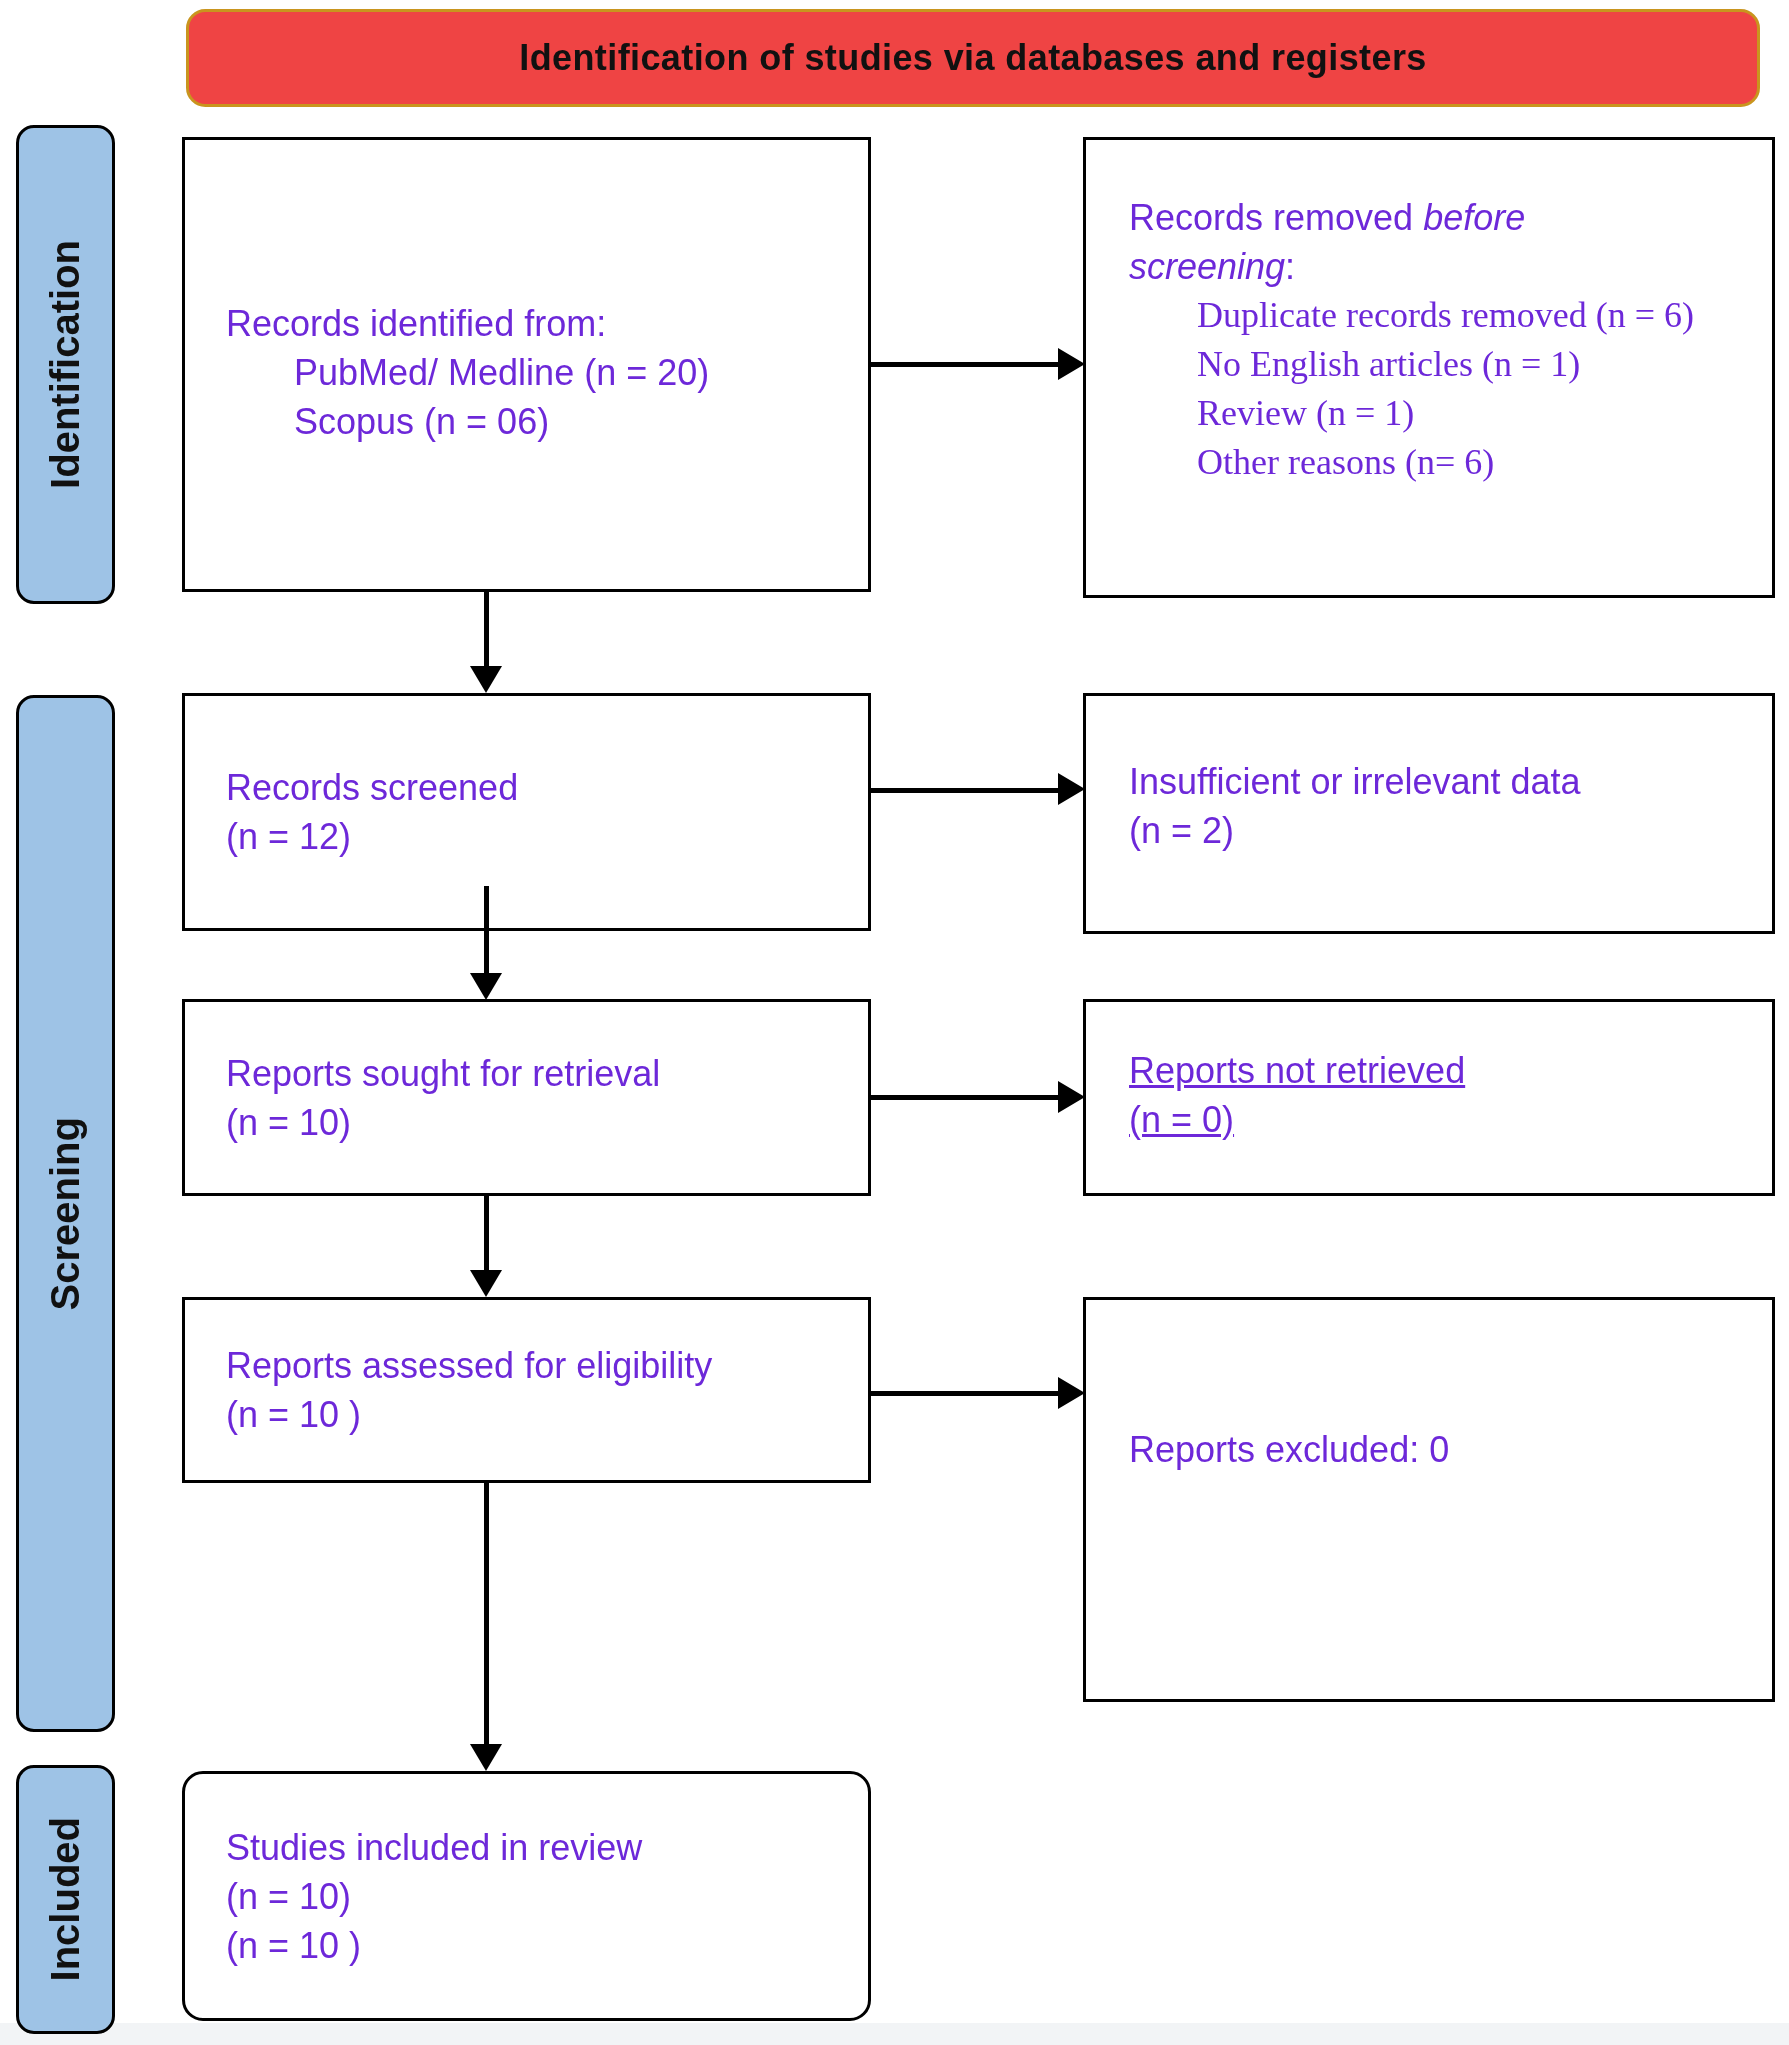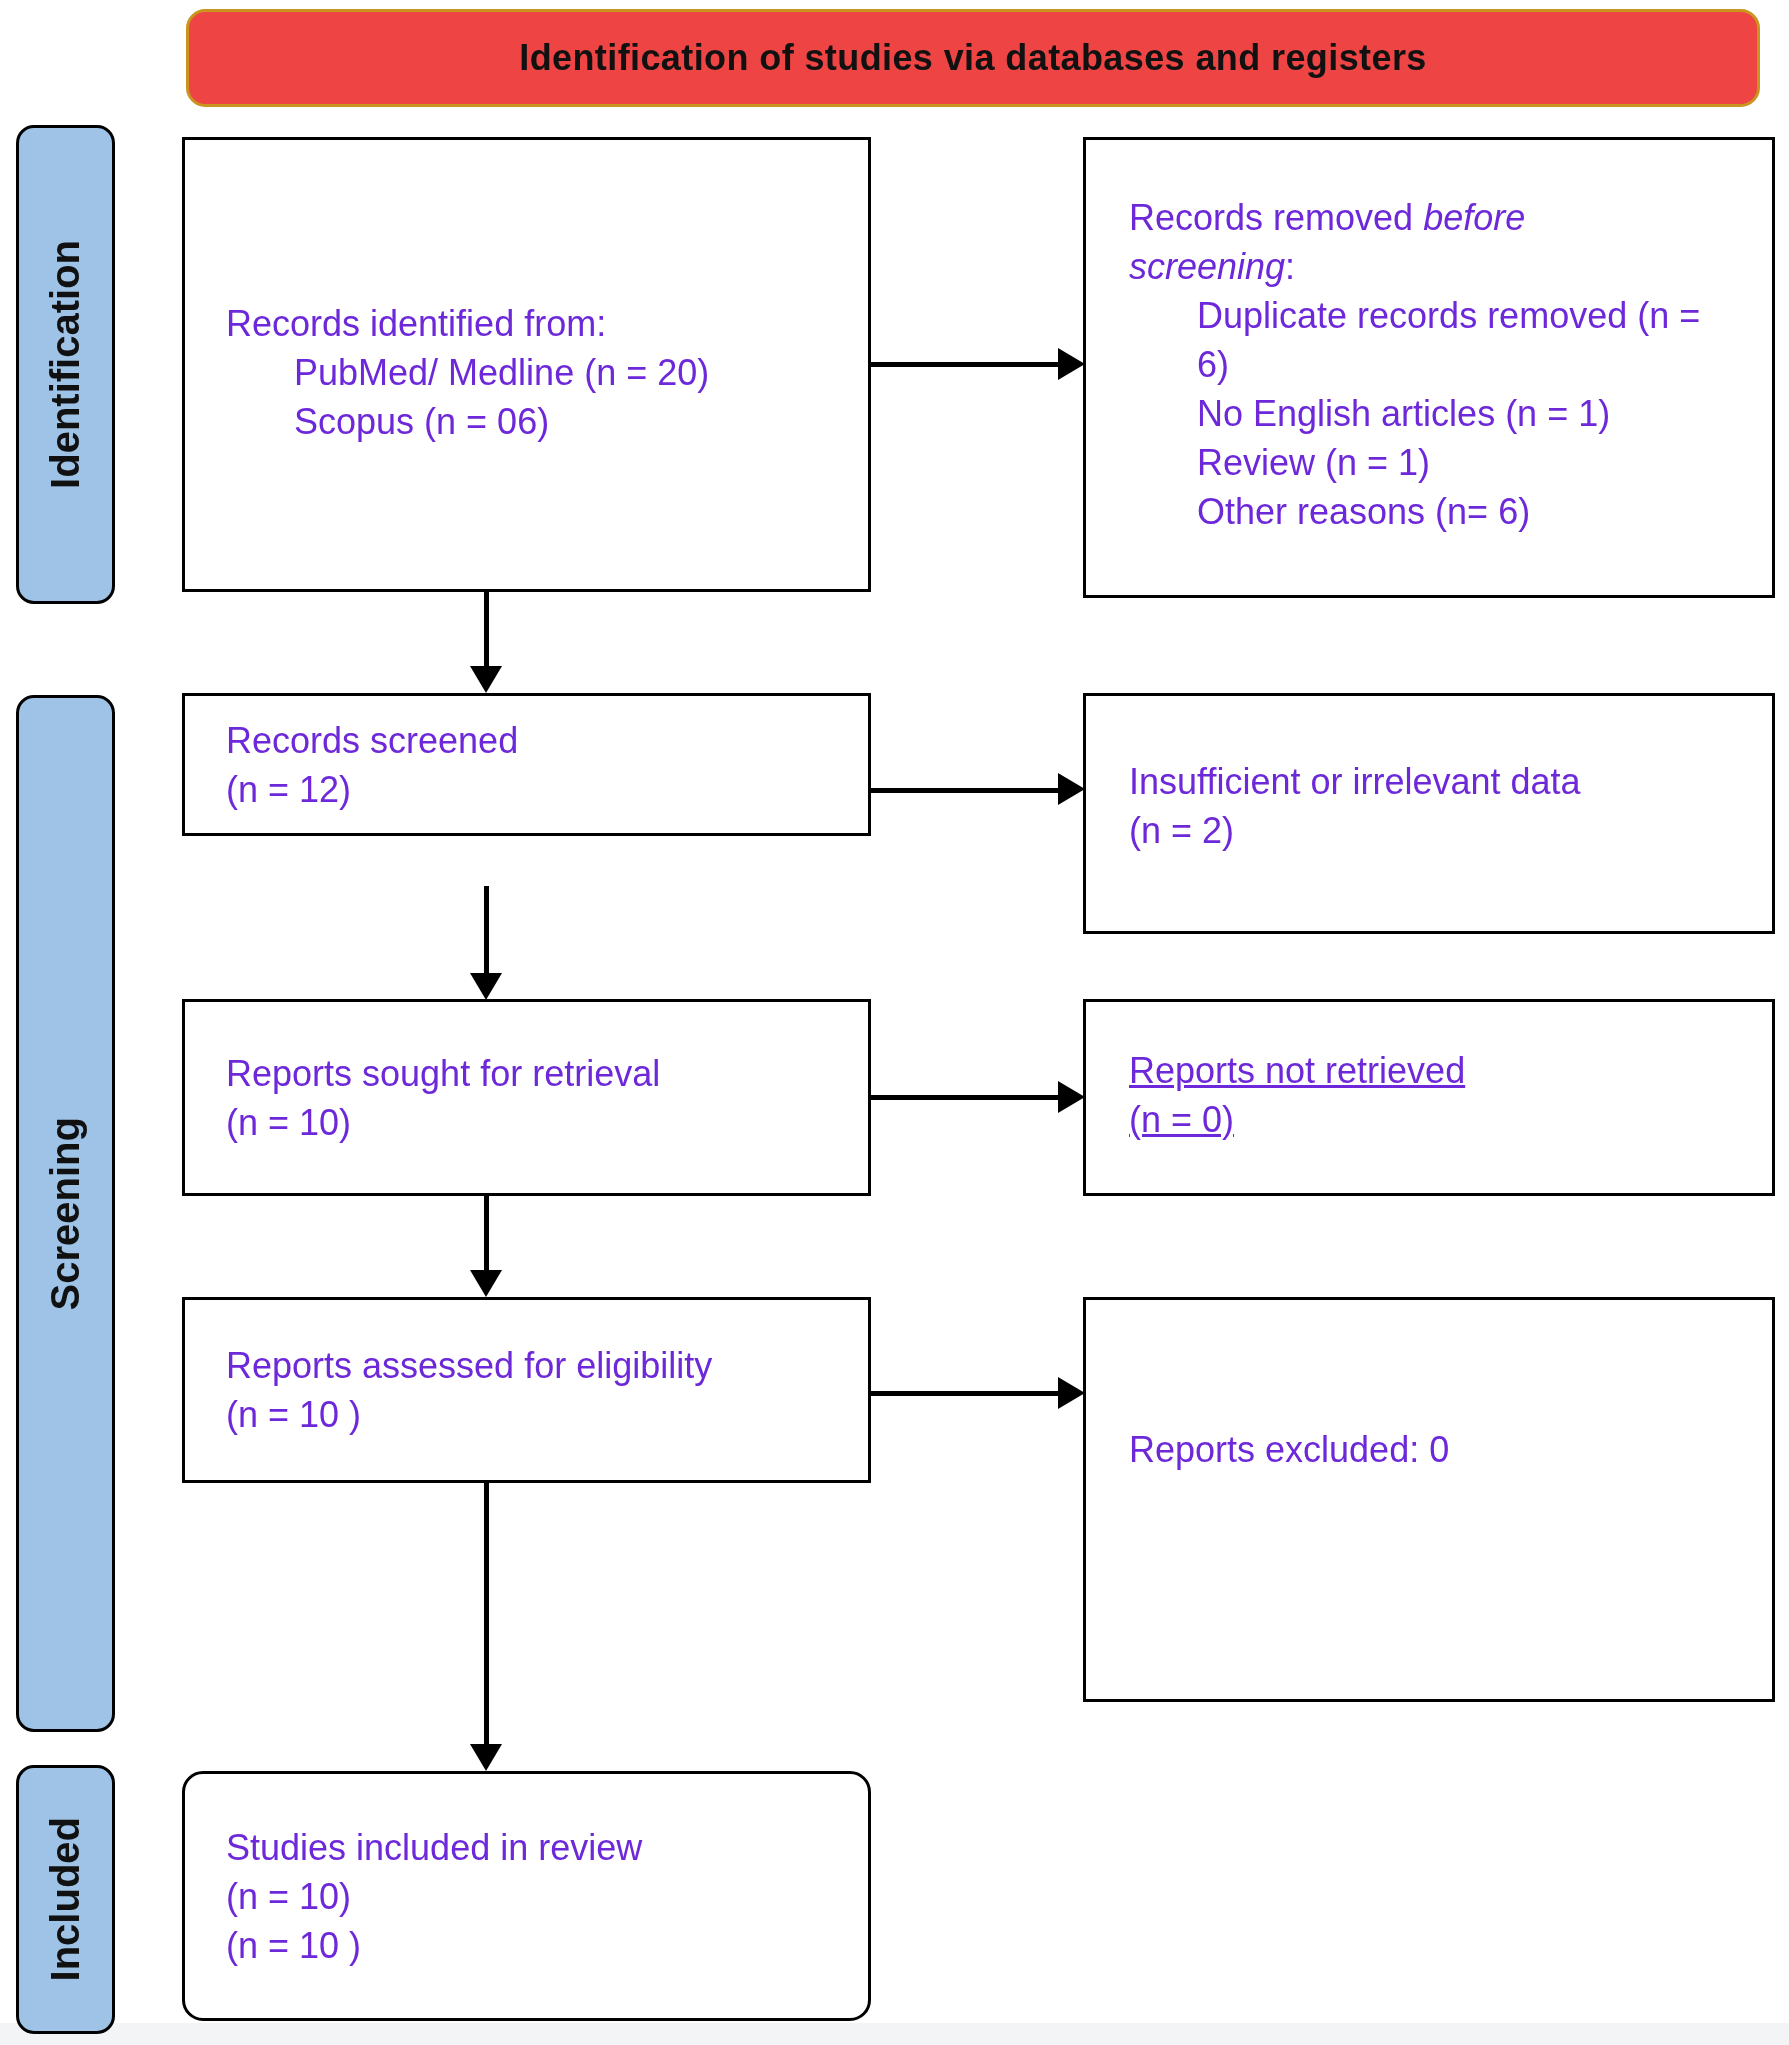"Duplicate records removed (n =" .item { font-family: none -> Liberation Serif, serif }
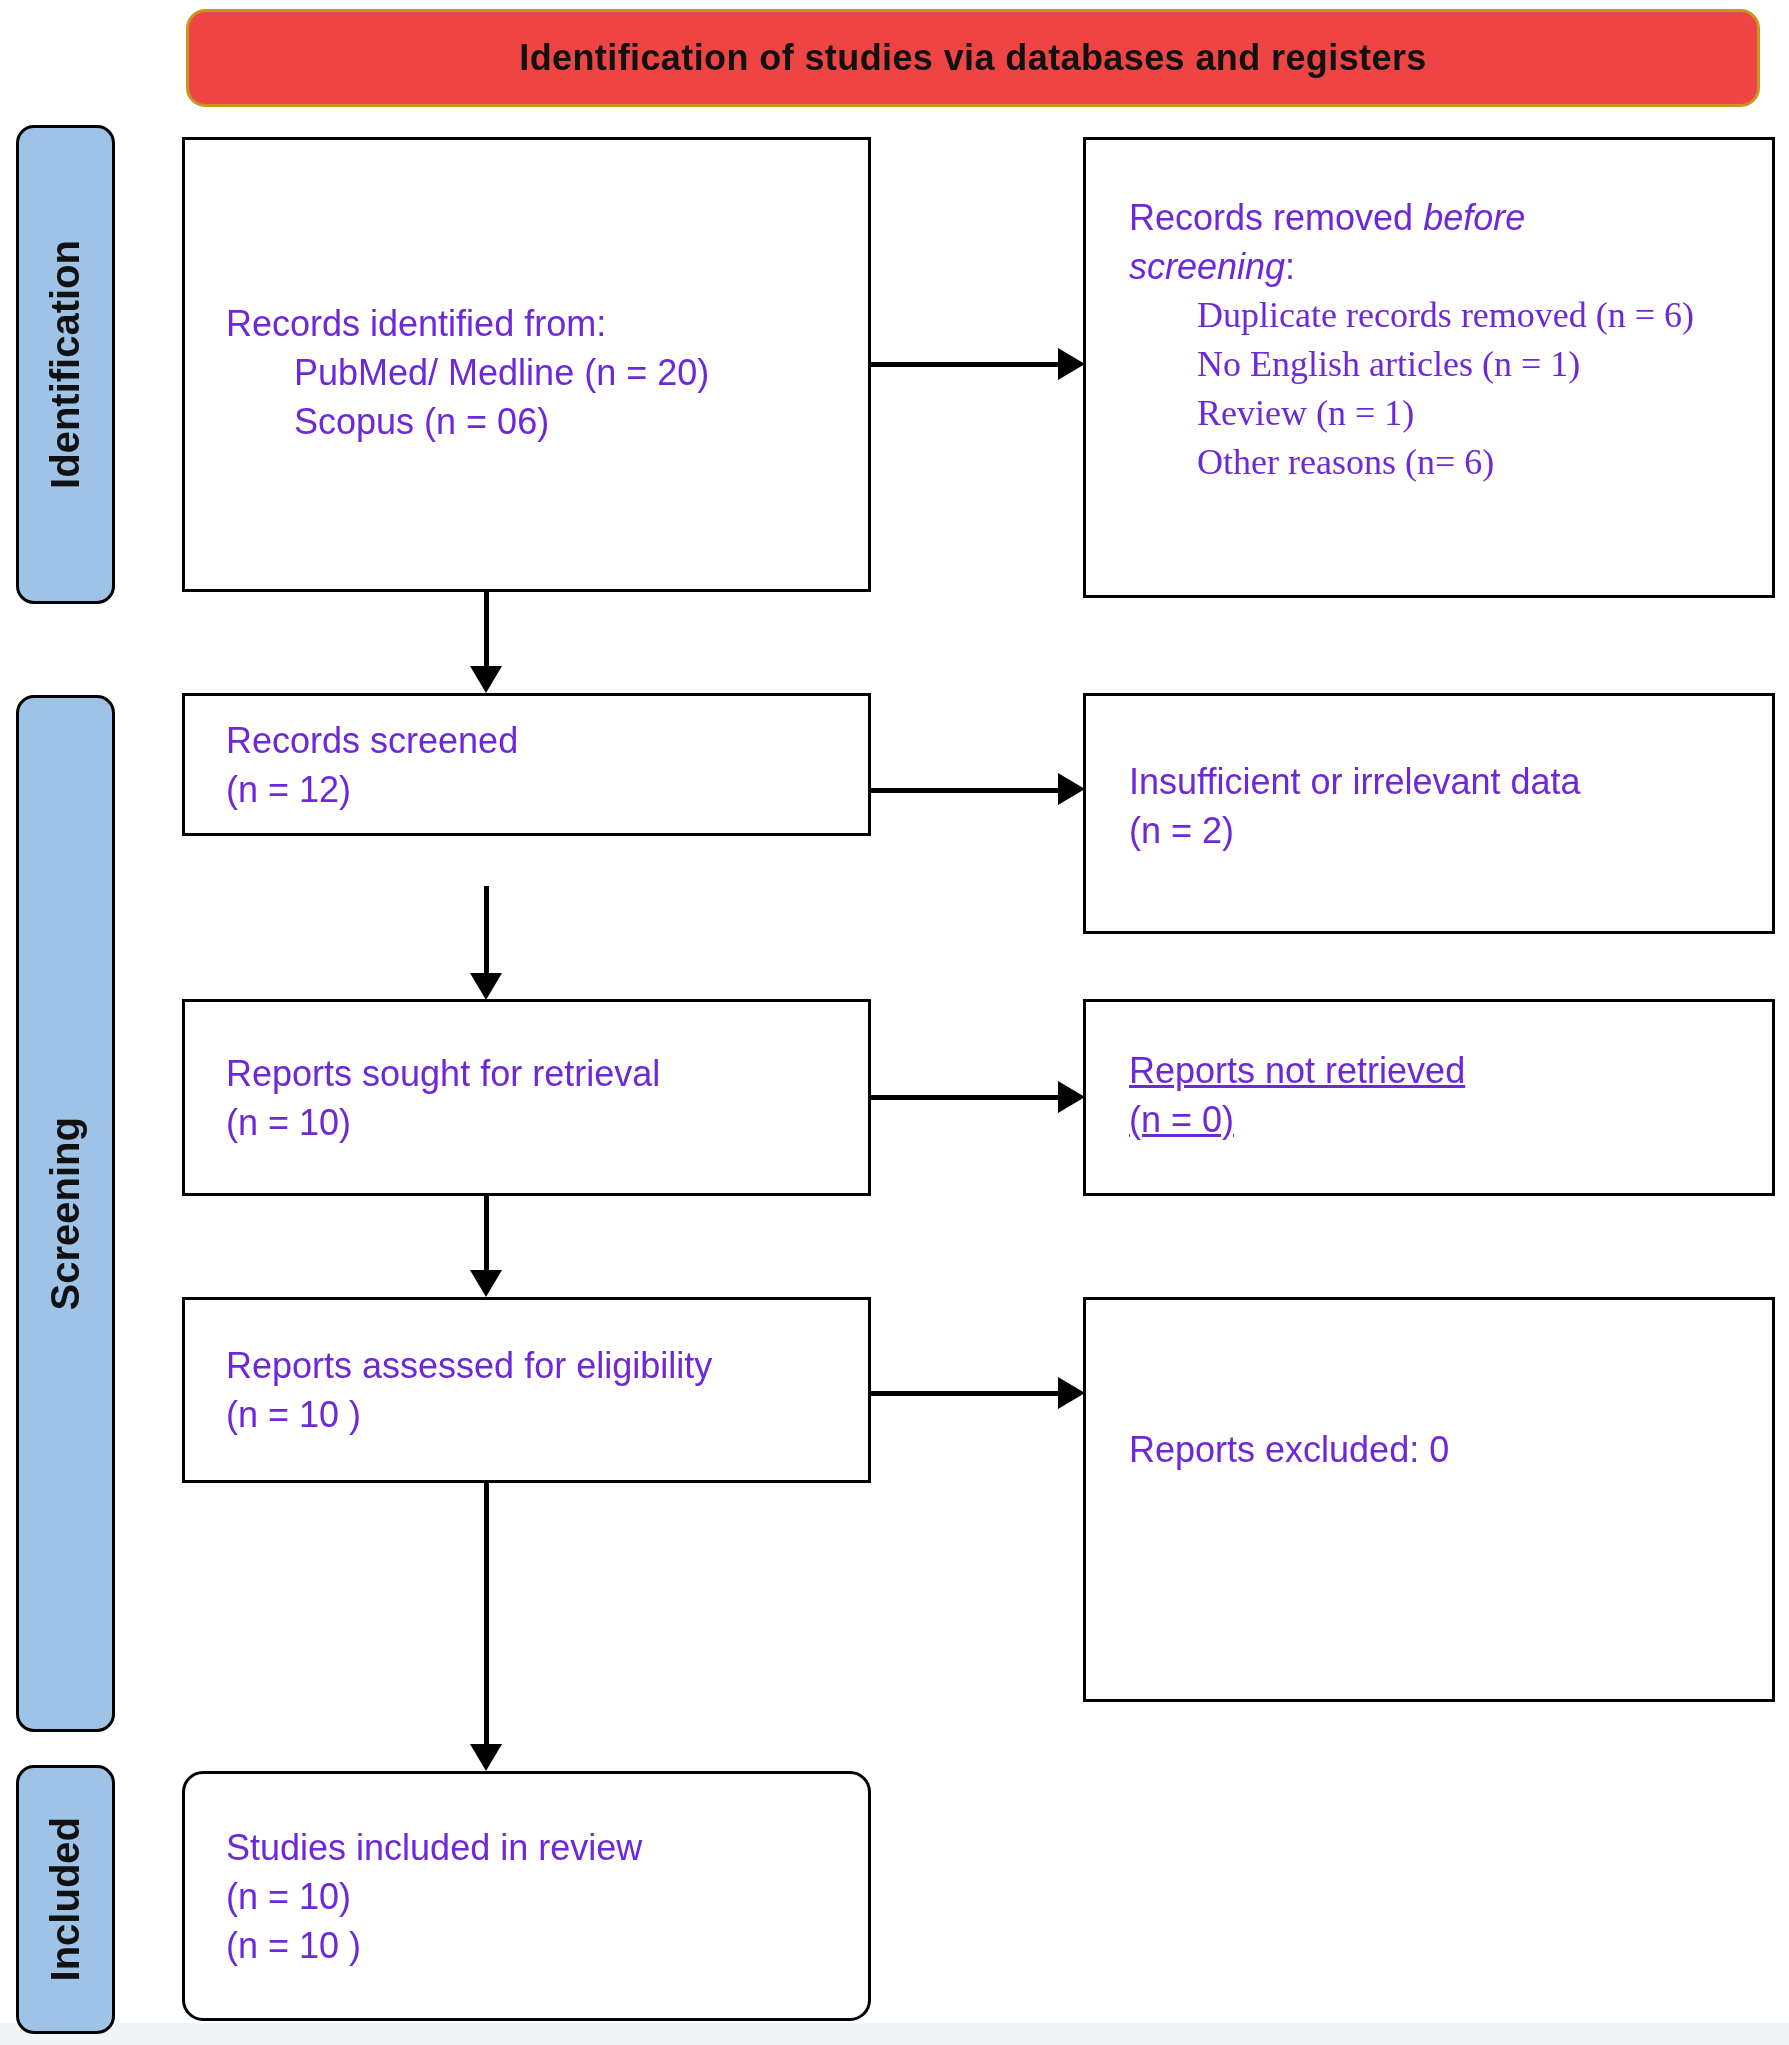"Records screened" #box-records-screened { height: 143px -> 238px }
